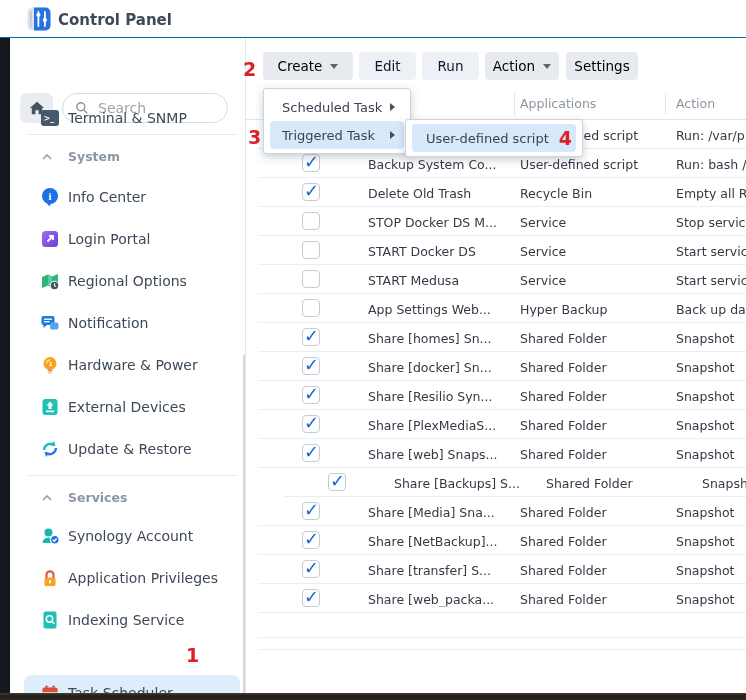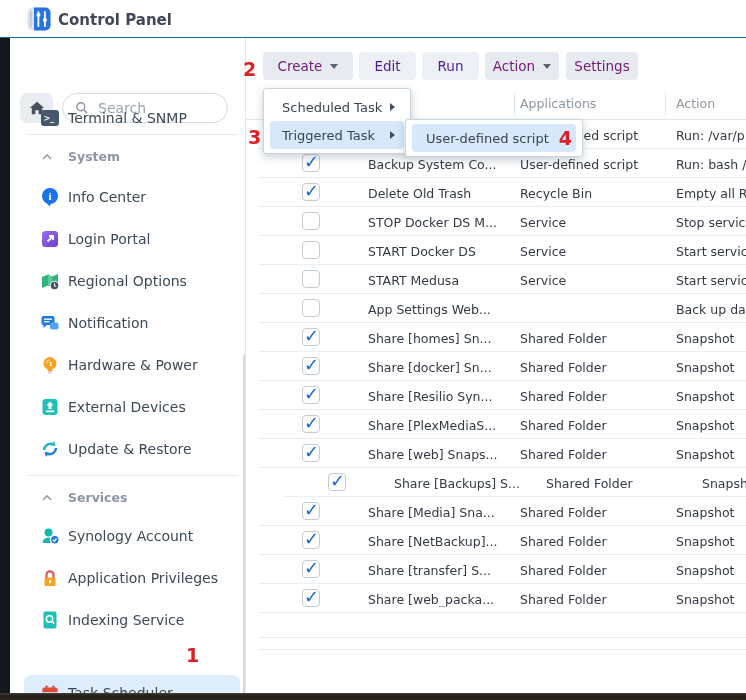"Create" .tbtn { color: #701a75 -> #000000 }
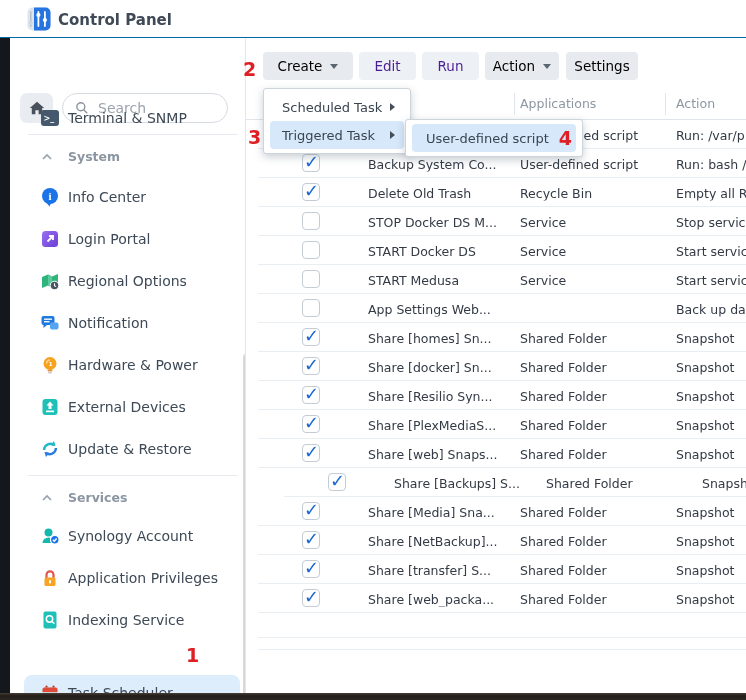"Edit" .tbtn.disabled { color: #4c1d95 -> #0f172a }
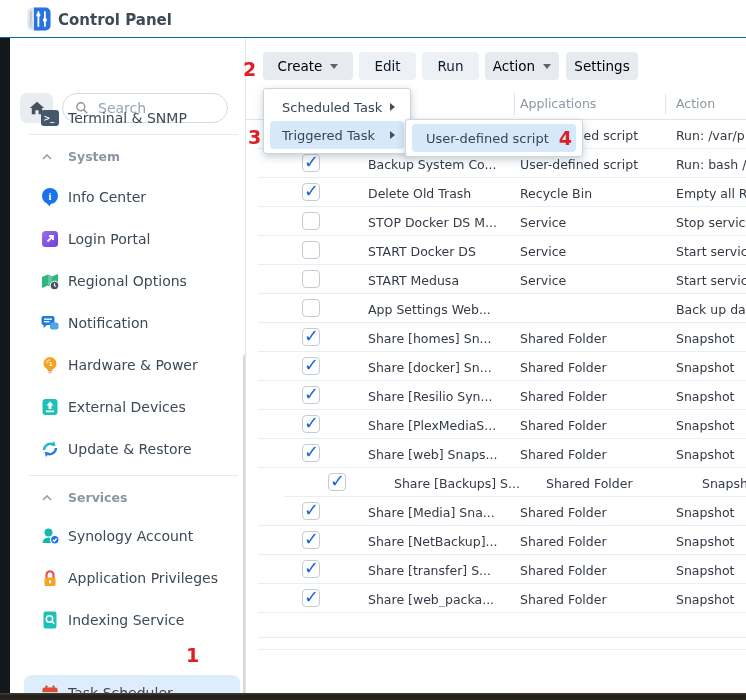"Hyper Backup" span.cell { html: none -> <span>Hyper Backup</span> }
